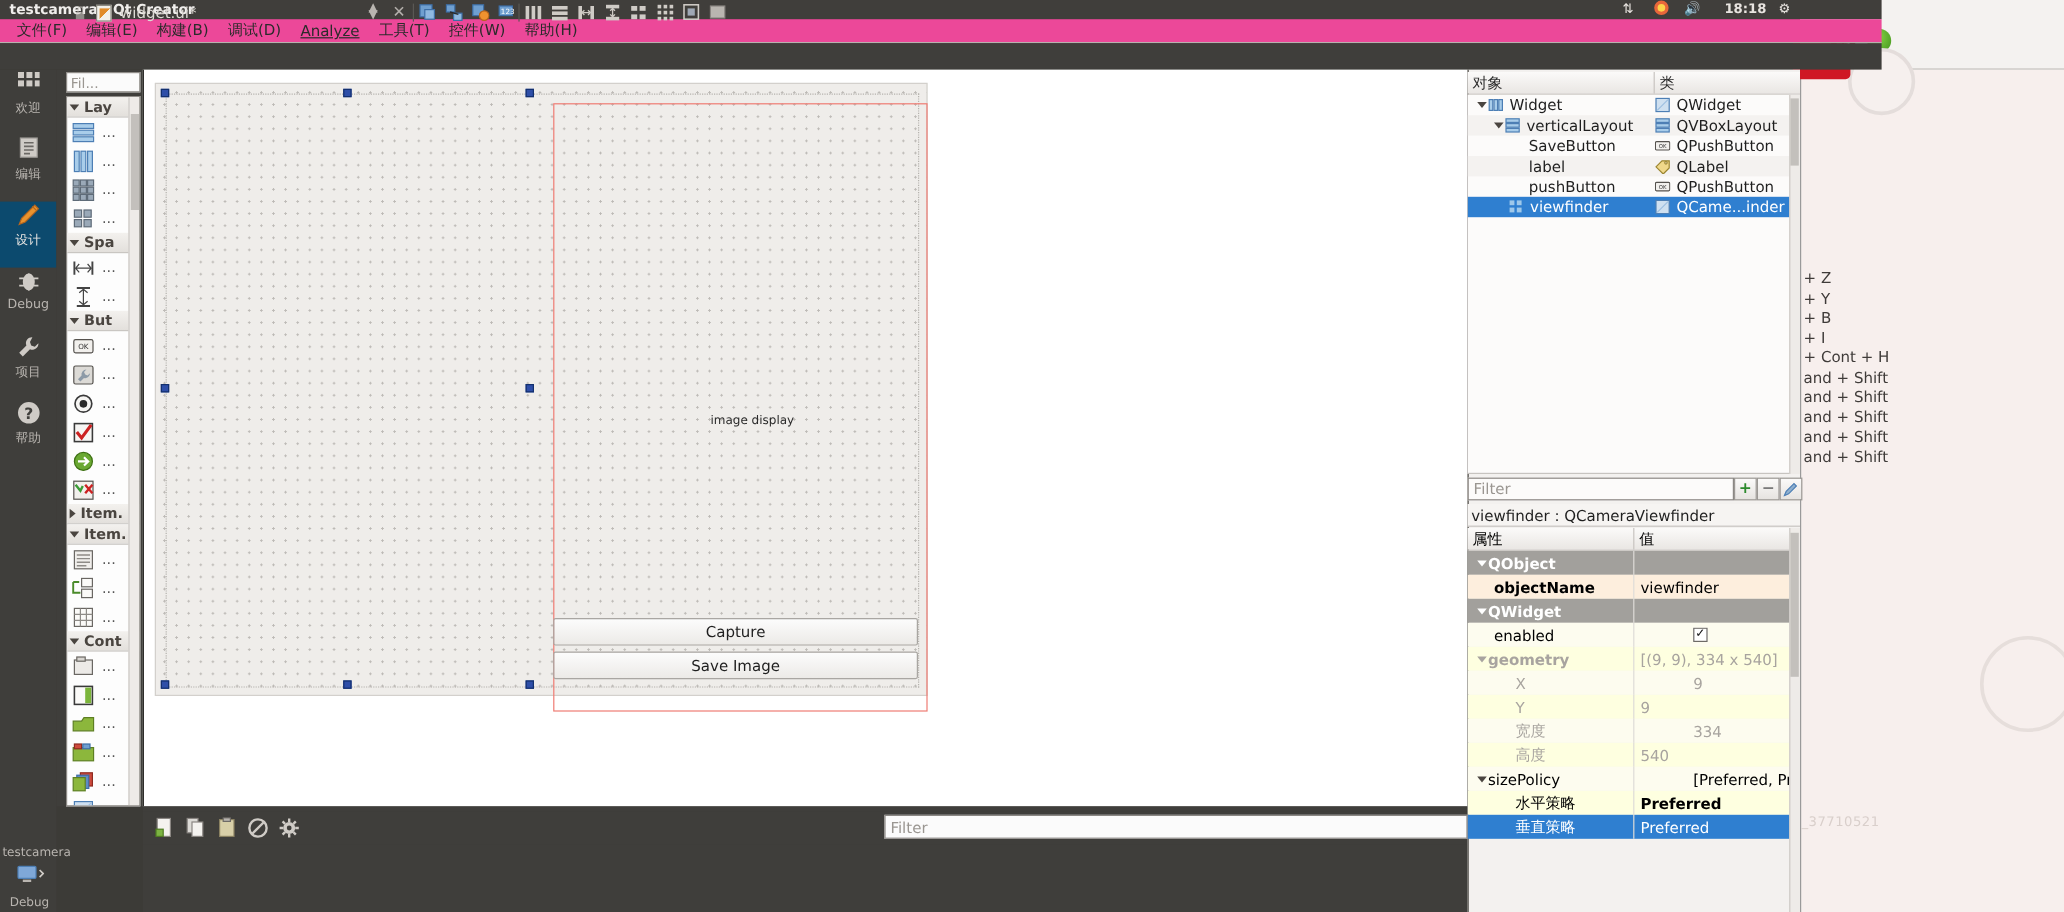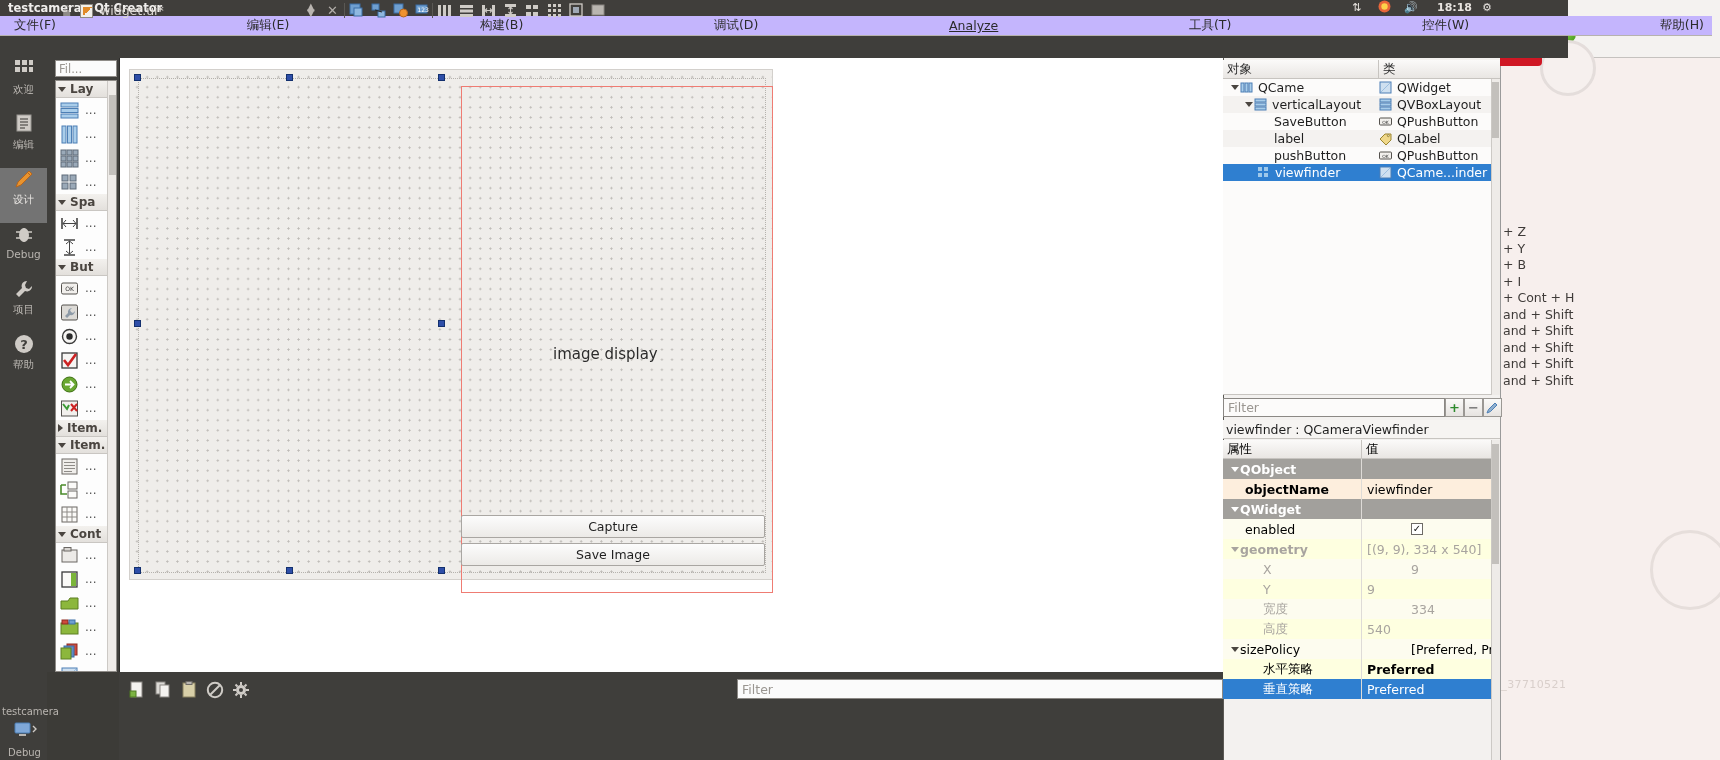"文件(F)" .menubar { background: #c4b5fd -> #ec4899; justify-content: space-between -> none; width: 1712px -> 1568px }
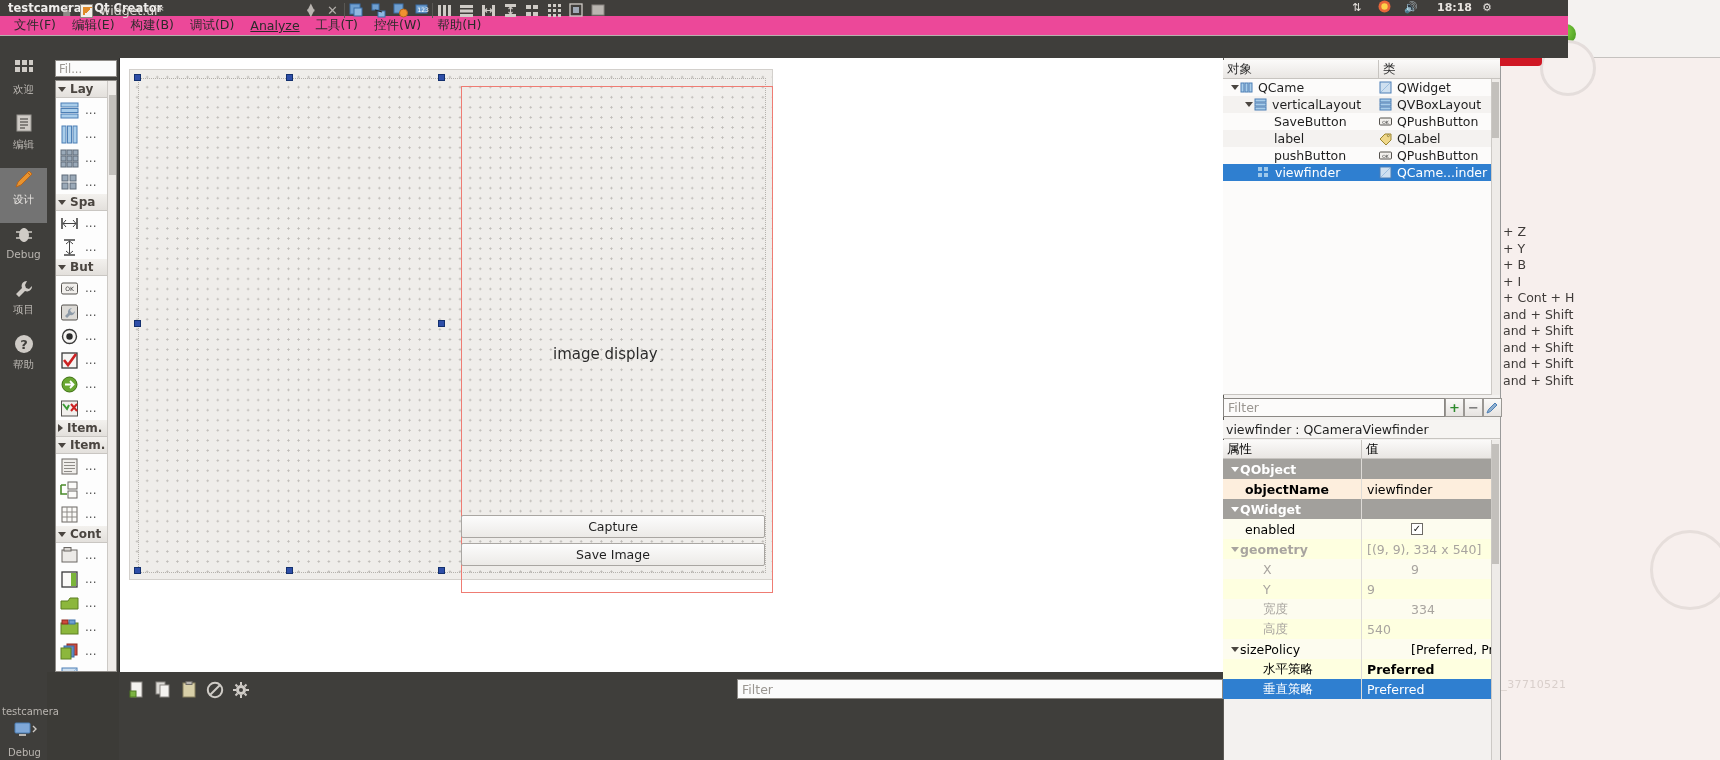"QCame" span { text: QCame -> Widget }
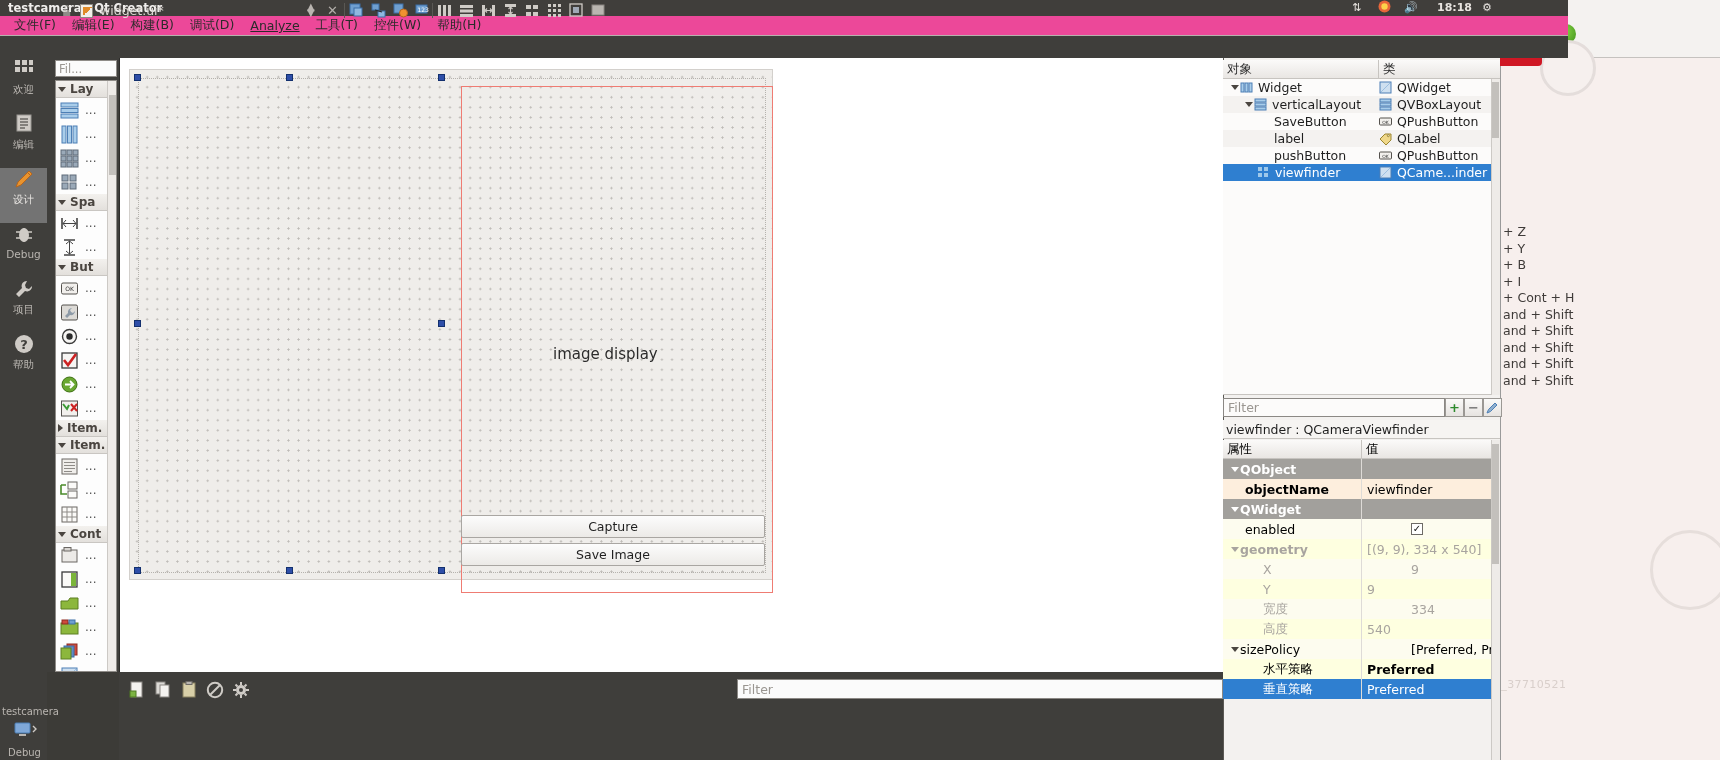"设计" .mode.active { background: #737373 -> #0c4a6e }
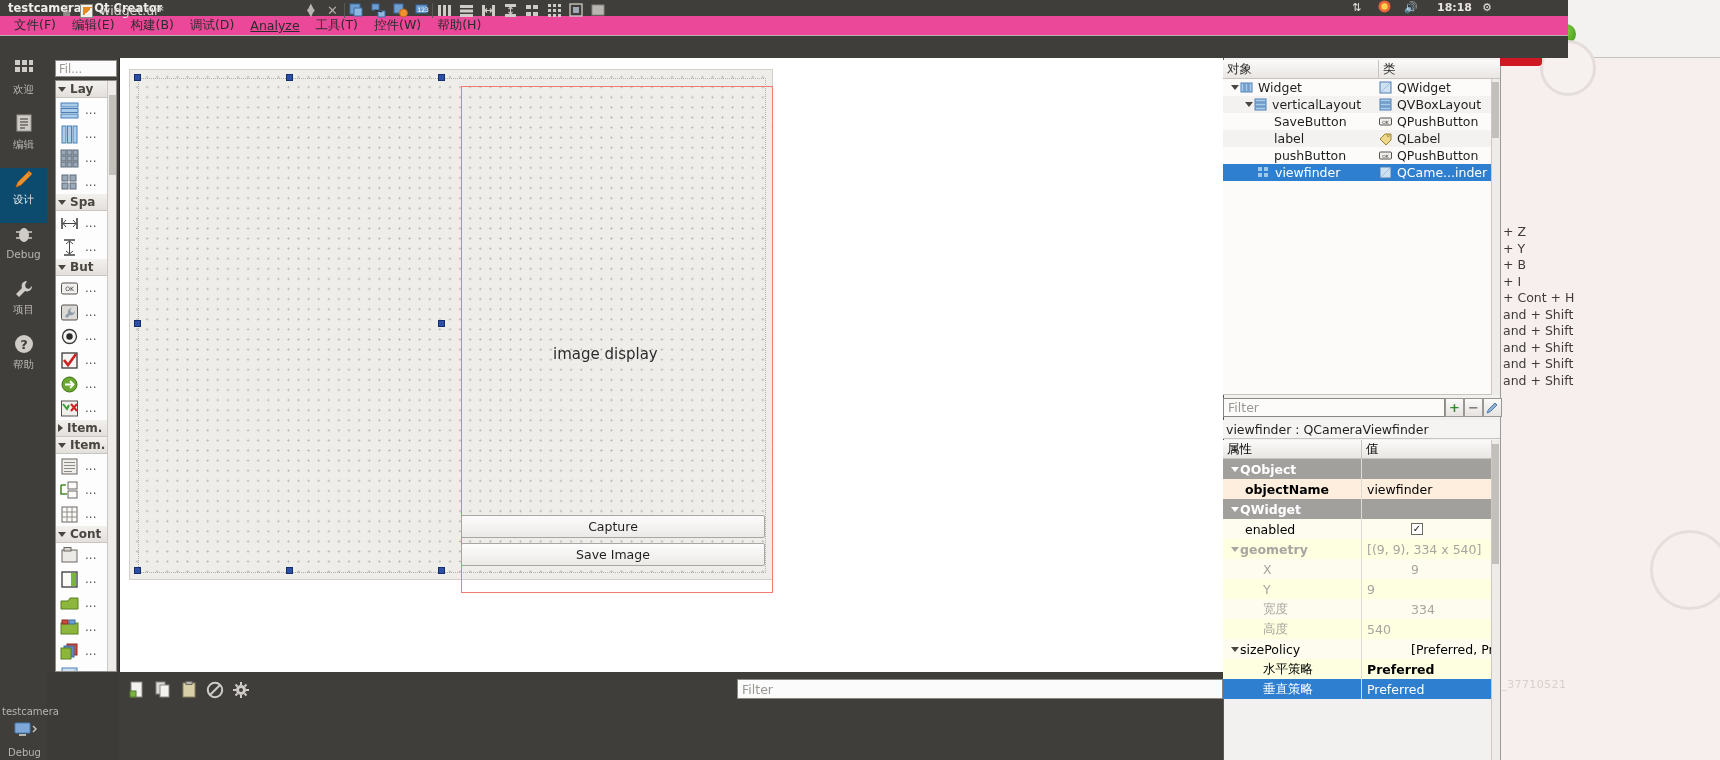"image display" .img-label { font-size: 15px -> 10px; left: 433px -> 472px }
